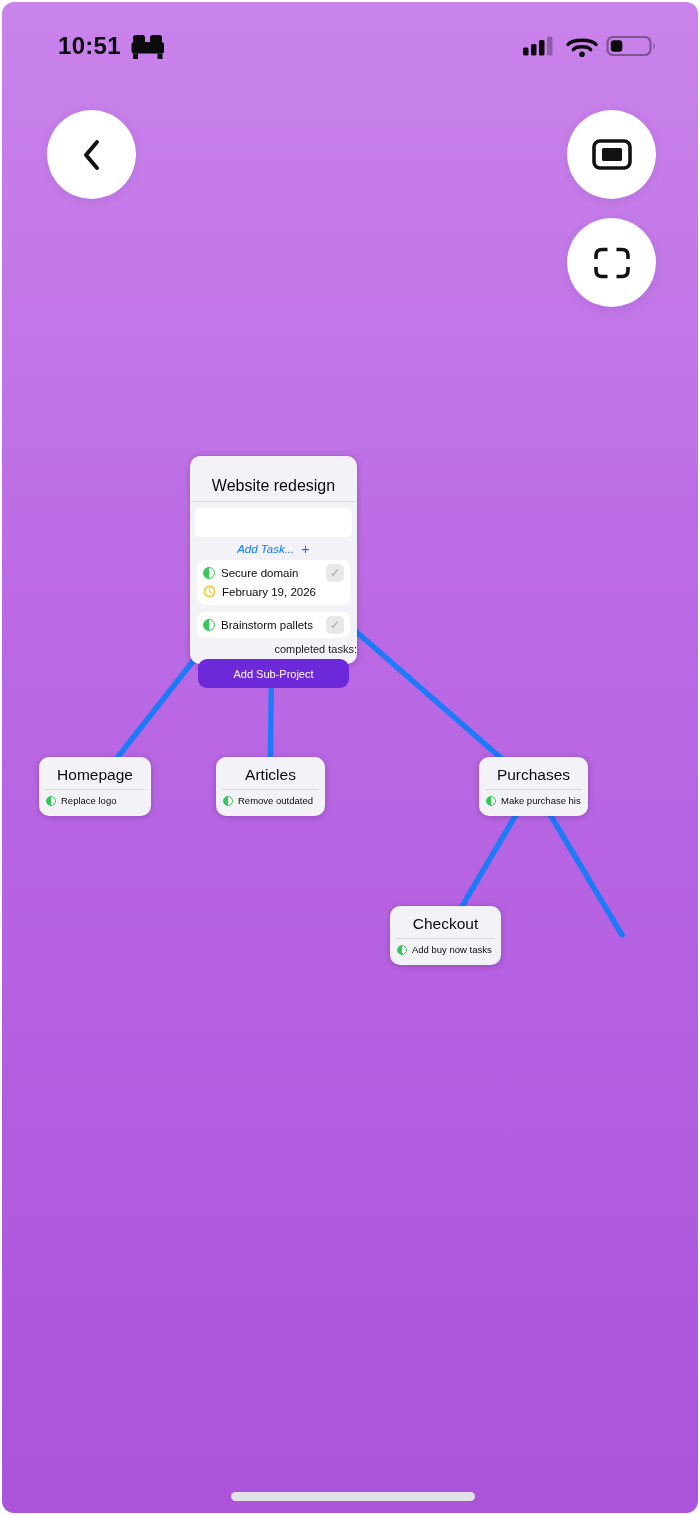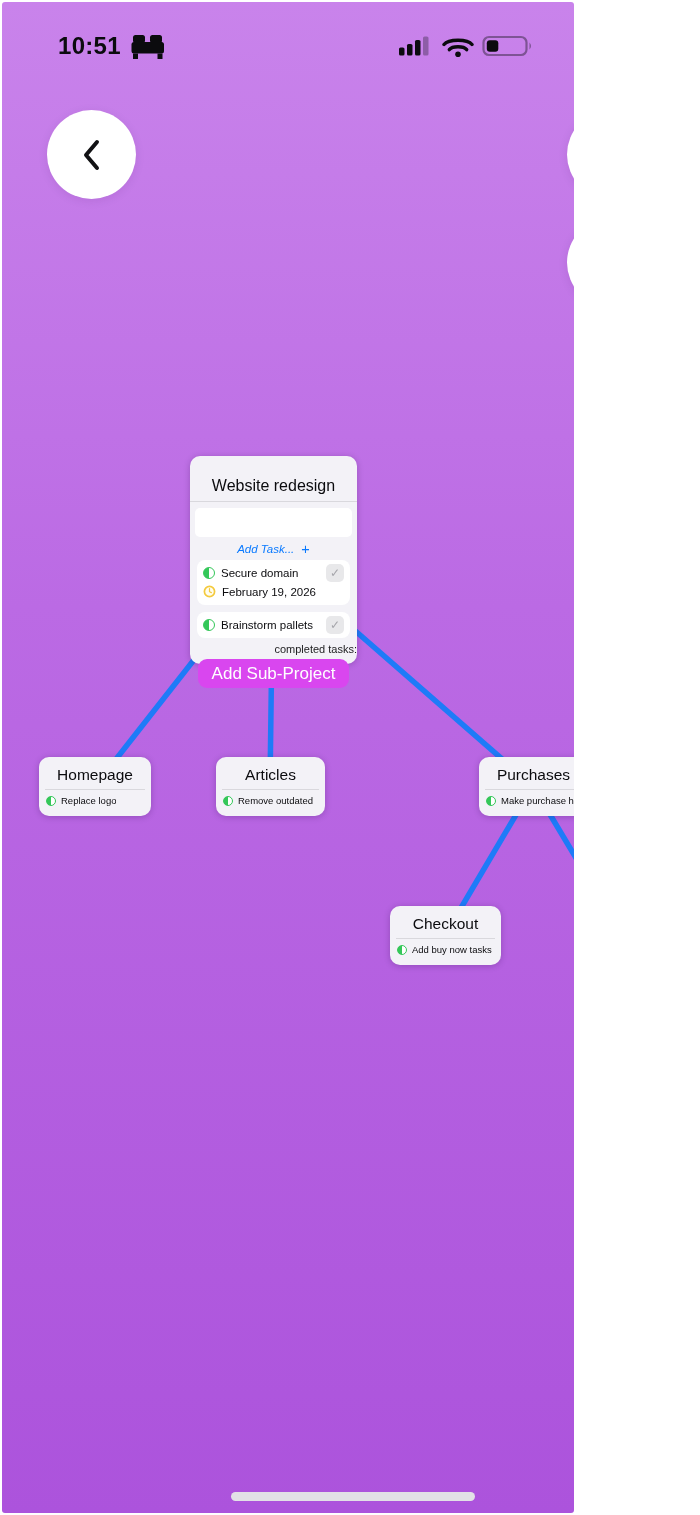"10:51" .screen { border-radius: 3px -> 12px; width: 572px -> 696px }
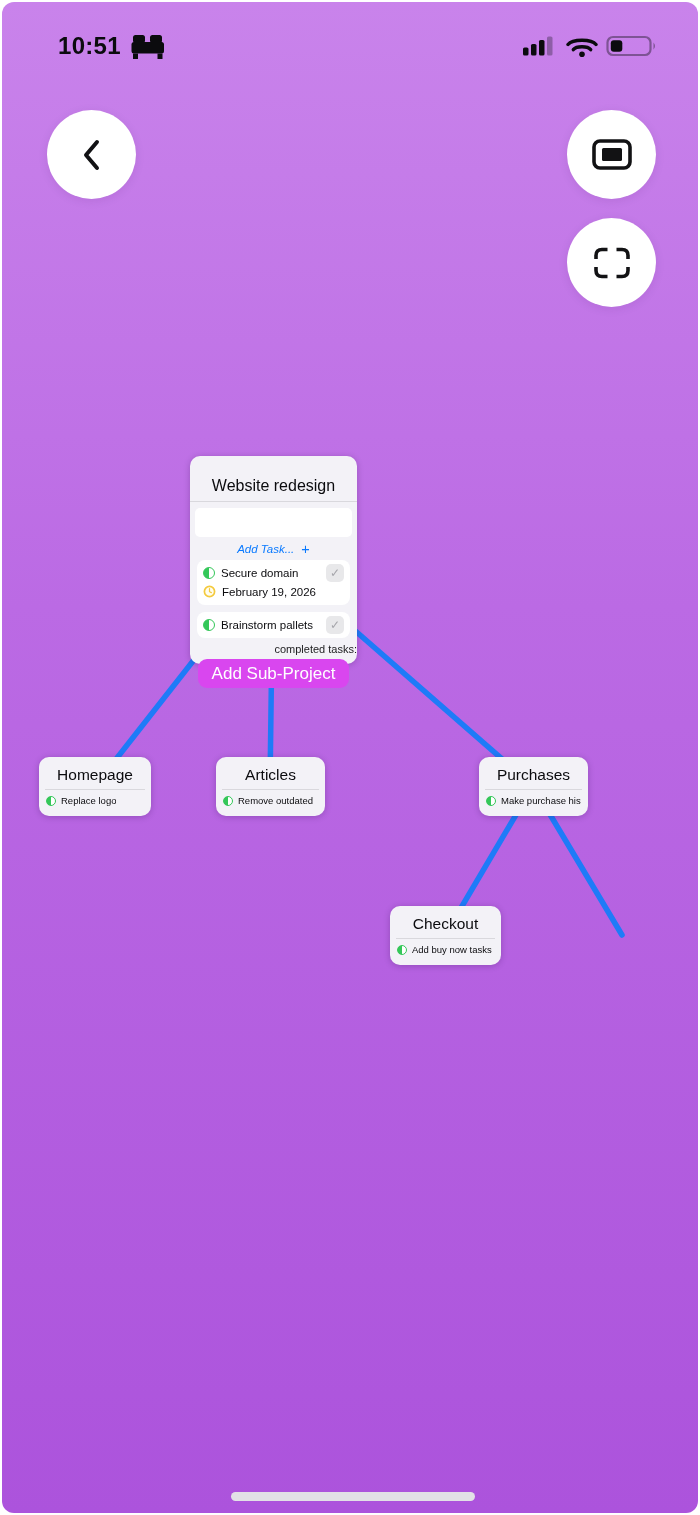"Add Sub-Project" .add-subproject { background: #d946ef -> #6d28d9; font-size: 17px -> 11px }
